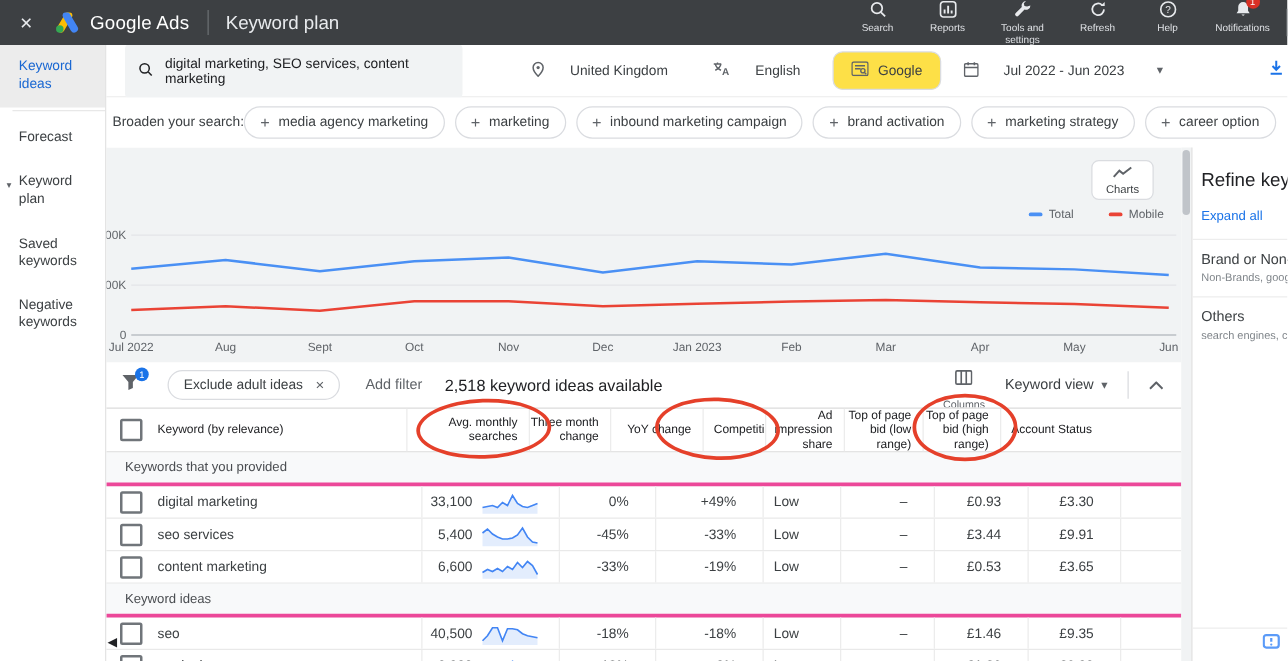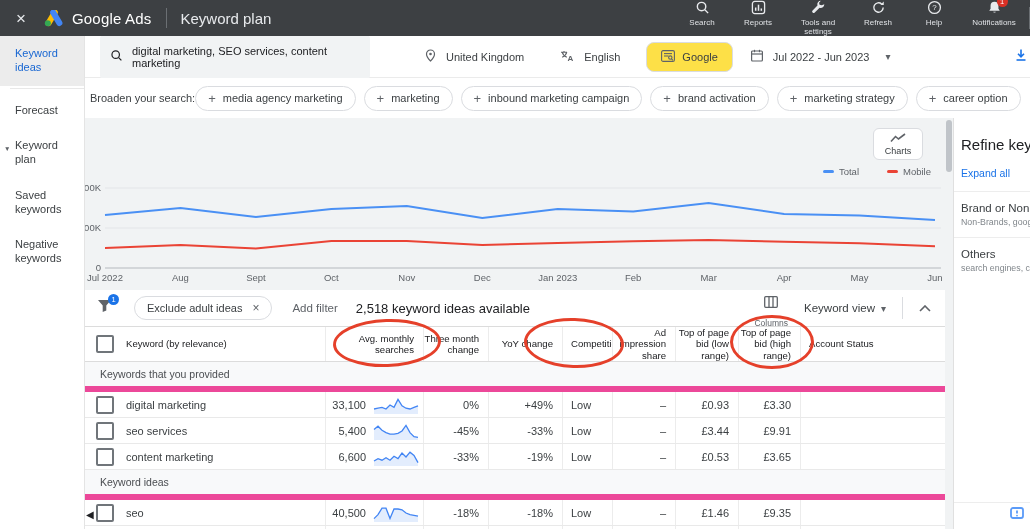"United Kingdom" .sr-item { gap: 10px -> 20px }
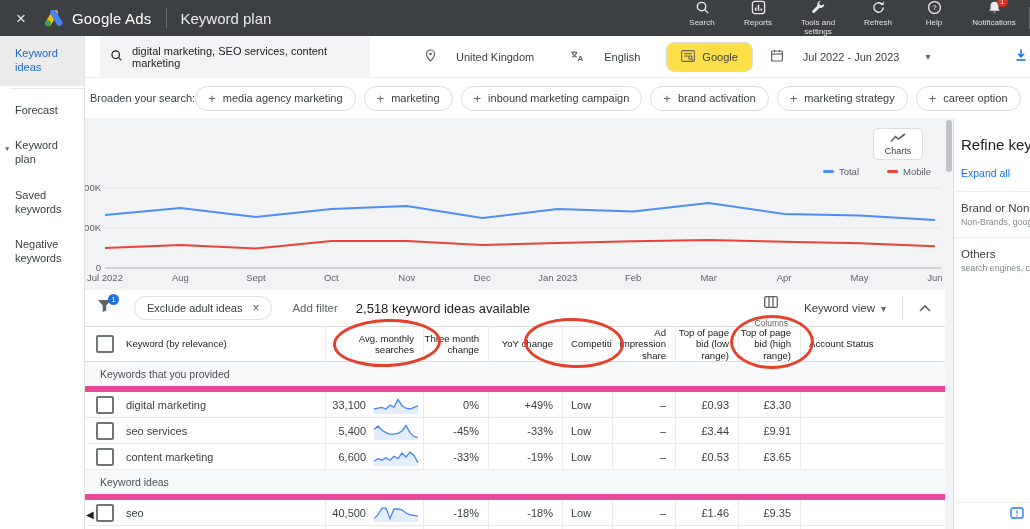"Keywords that you provided" .sec-row { border-bottom: 6px solid #ec4899 -> 3px solid #ec4899 }
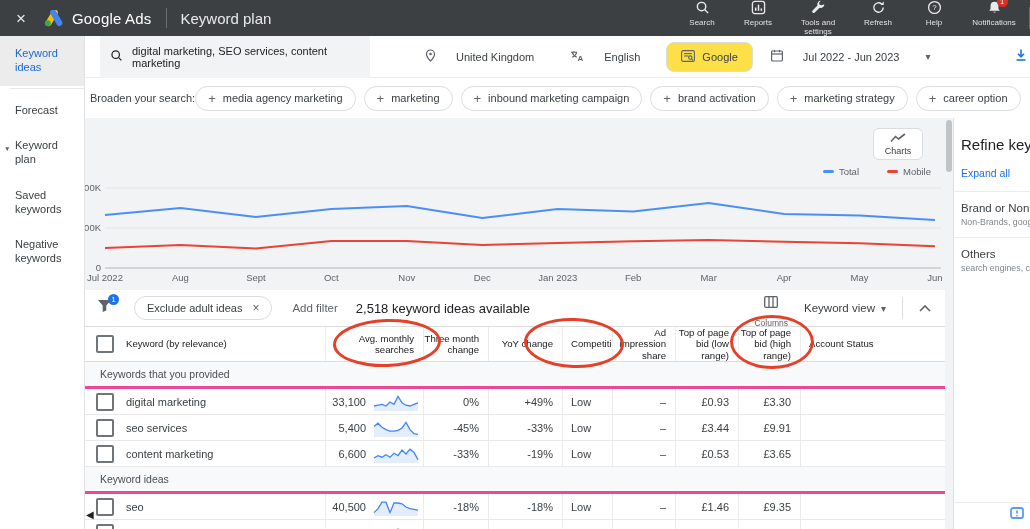"digital marketing" .drow { gap: none -> 12px }
